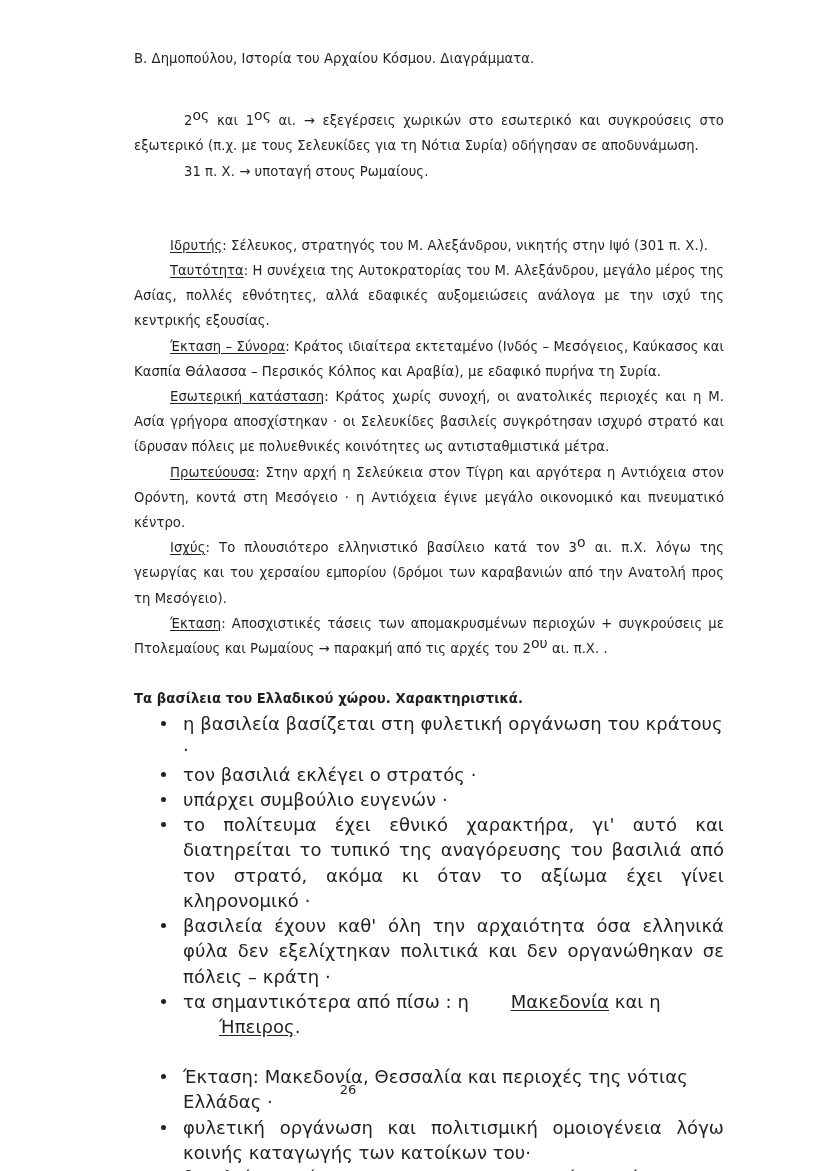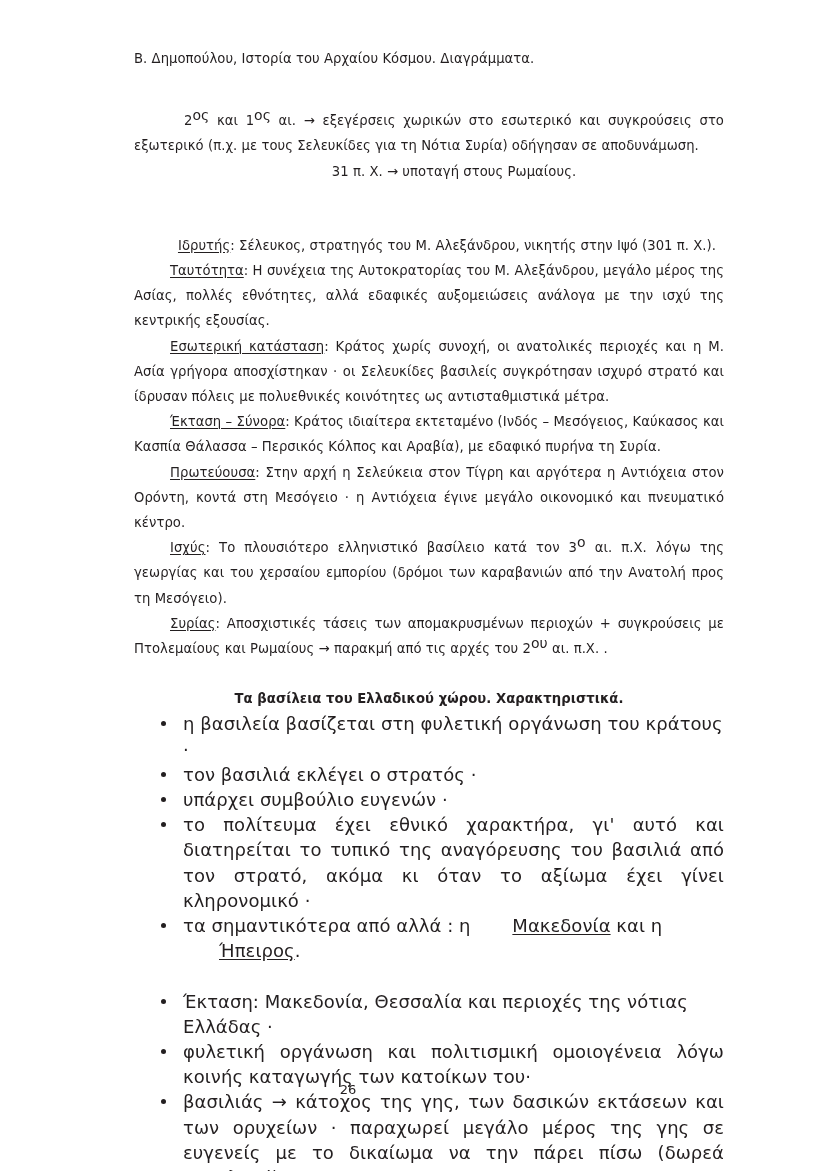"31 π. Χ. → υποταγή" .para.last-natural { text-align: center -> left }
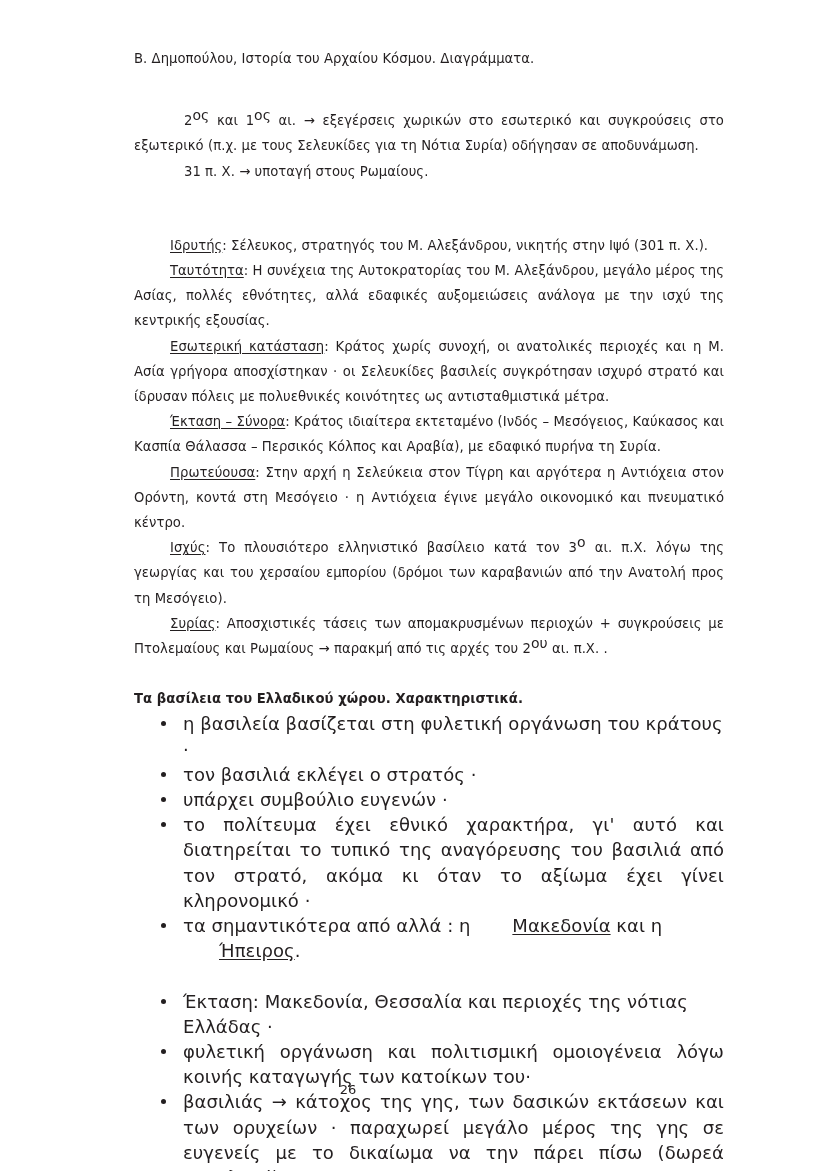"Εσωτερική κατάσταση: Κράτος χωρίς" p.para { order: before "Έκταση – Σύνορα: Κράτος ιδιαίτερα" -> after "Έκταση – Σύνορα: Κράτος ιδιαίτερα" }
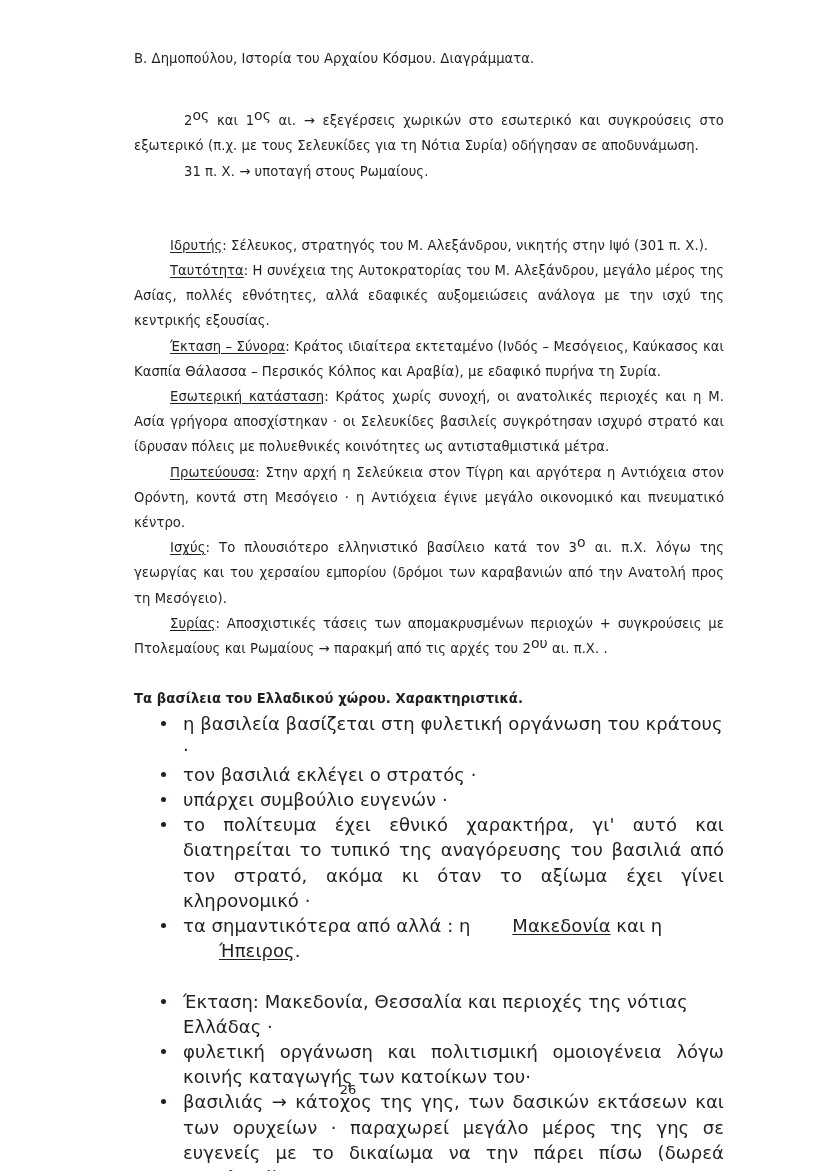"Συρίας" span.u { text: Συρίας -> Έκταση }
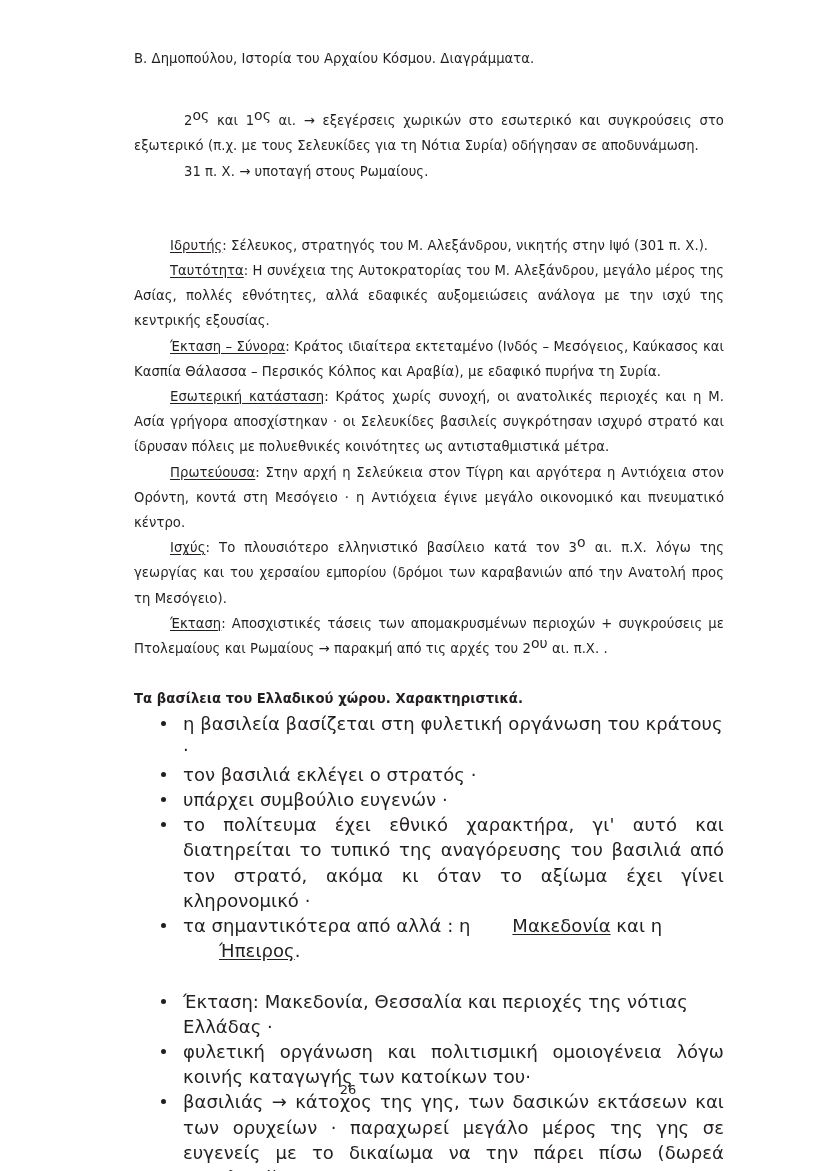"βασιλεία έχουν καθ' όλη την" li { html: none -> <li>βασιλεία έχουν καθ' όλη την αρχαιότητα όσα ελληνικά φύλα δεν εξελίχτηκαν πολιτικά και δεν οργανώθηκαν σε πόλεις – κράτη ·</li> }
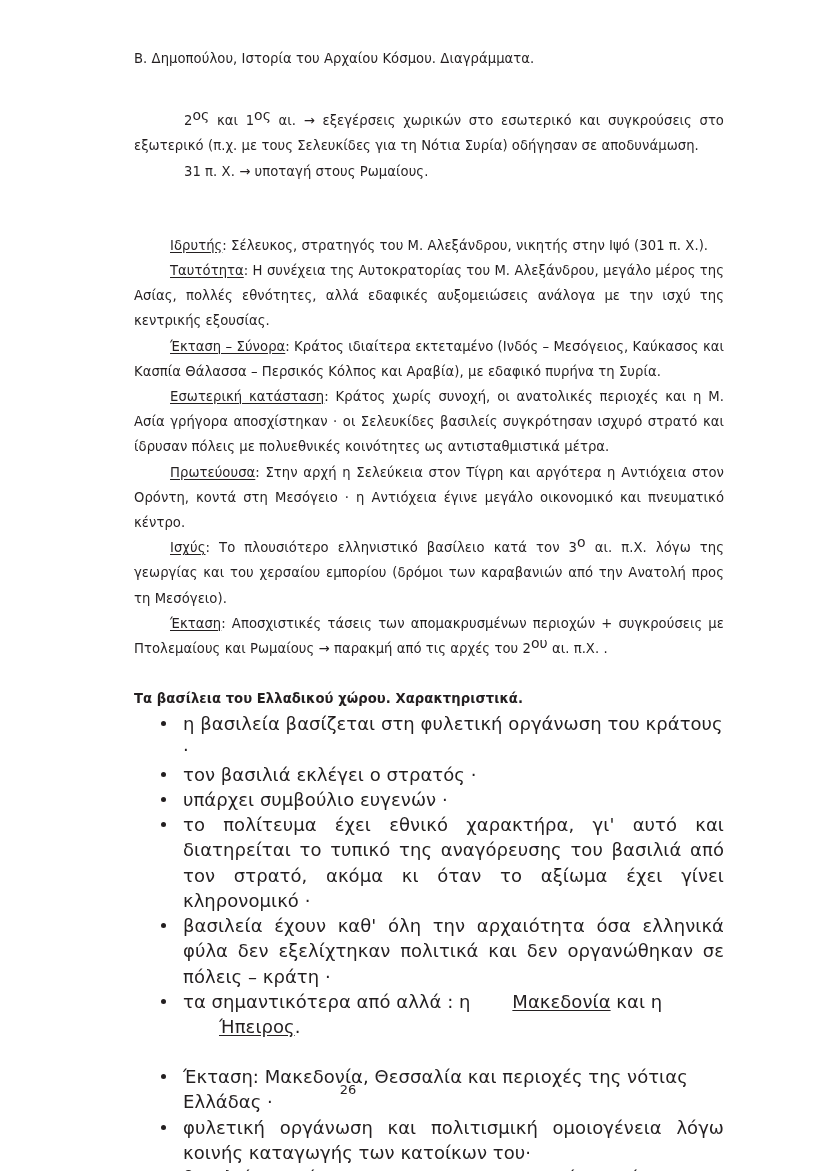"τα σημαντικότερα από αλλά :" span { text: αλλά -> πίσω }
